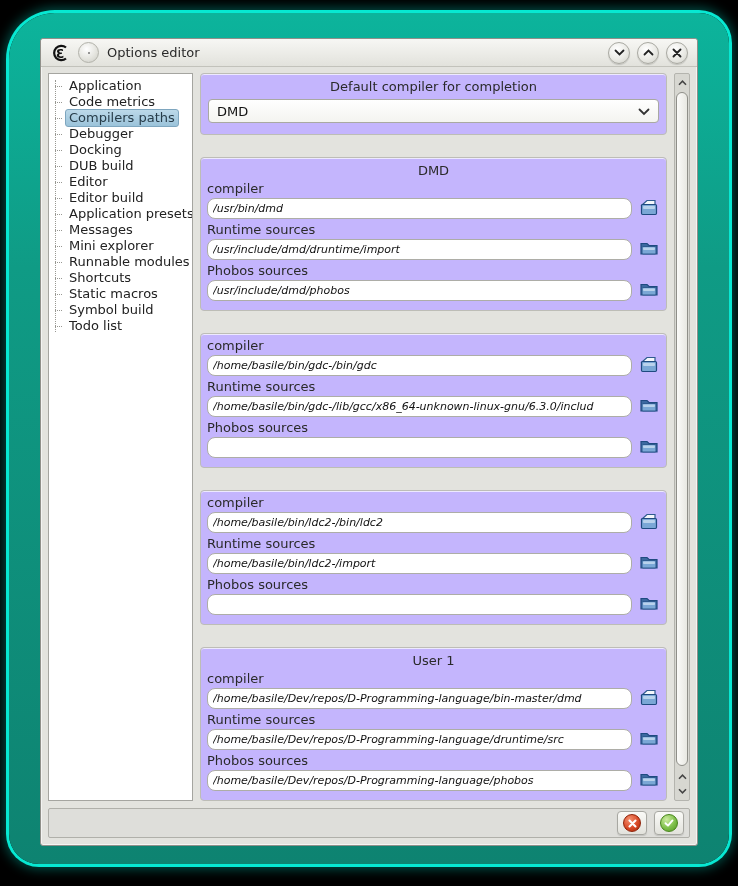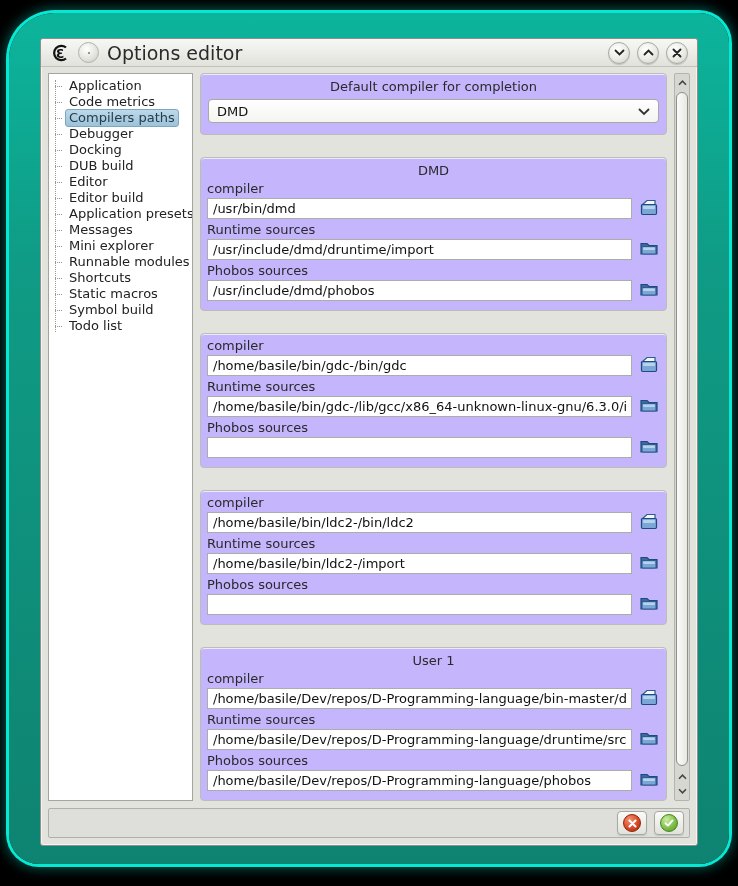"Options editor" .title-text { font-size: 19px -> 13px }
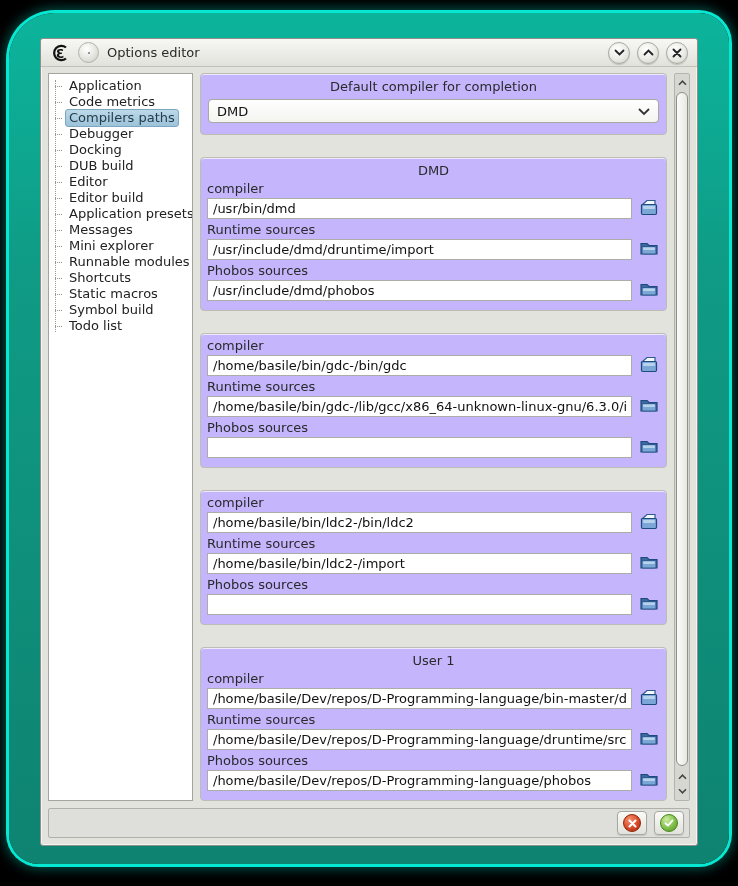"/usr/bin/dmd" .path-input { border-radius: 0 -> 8px; font-size: 13px -> 11px; font-style: none -> italic }
